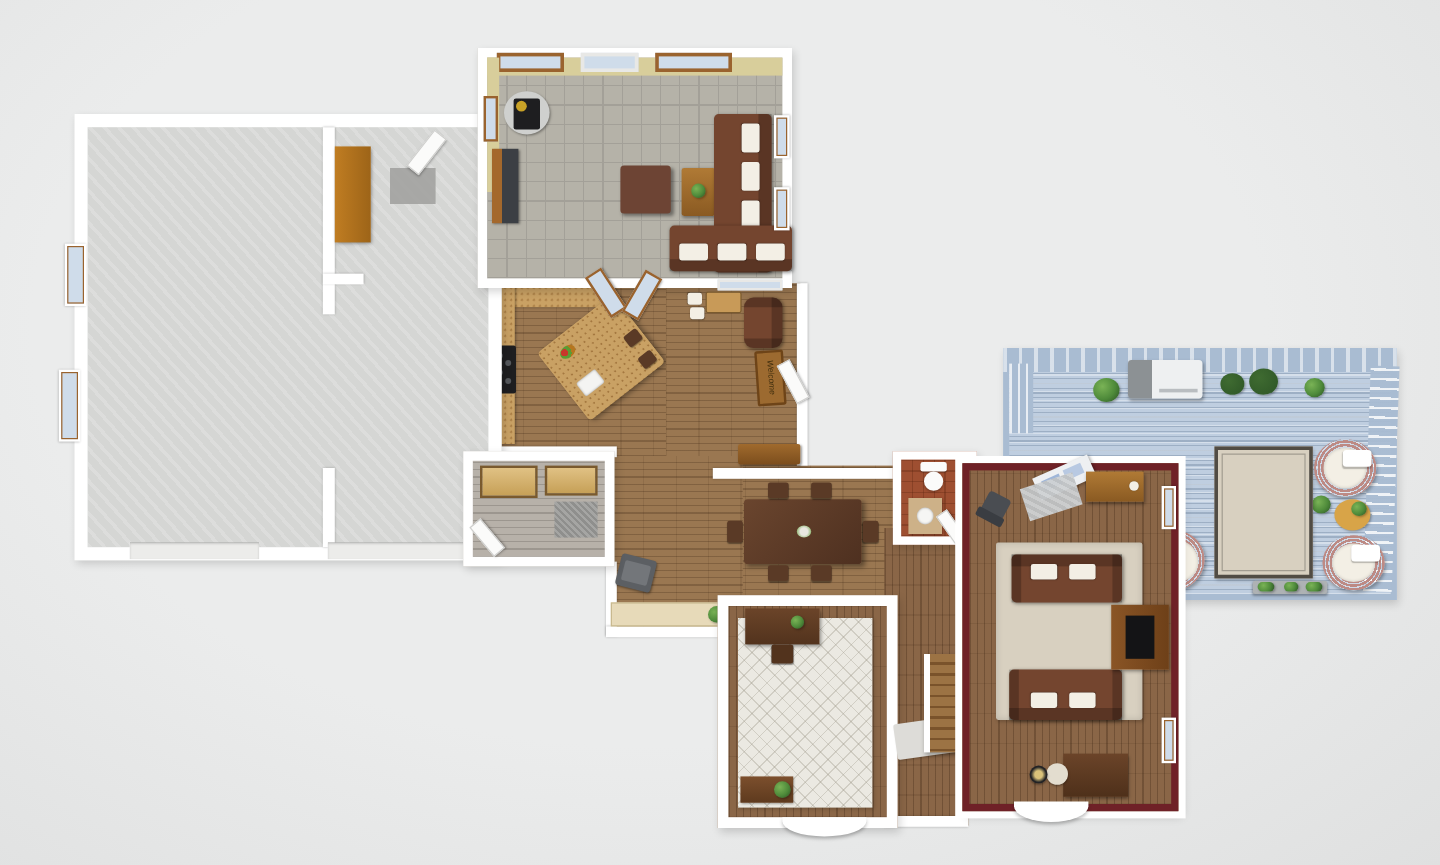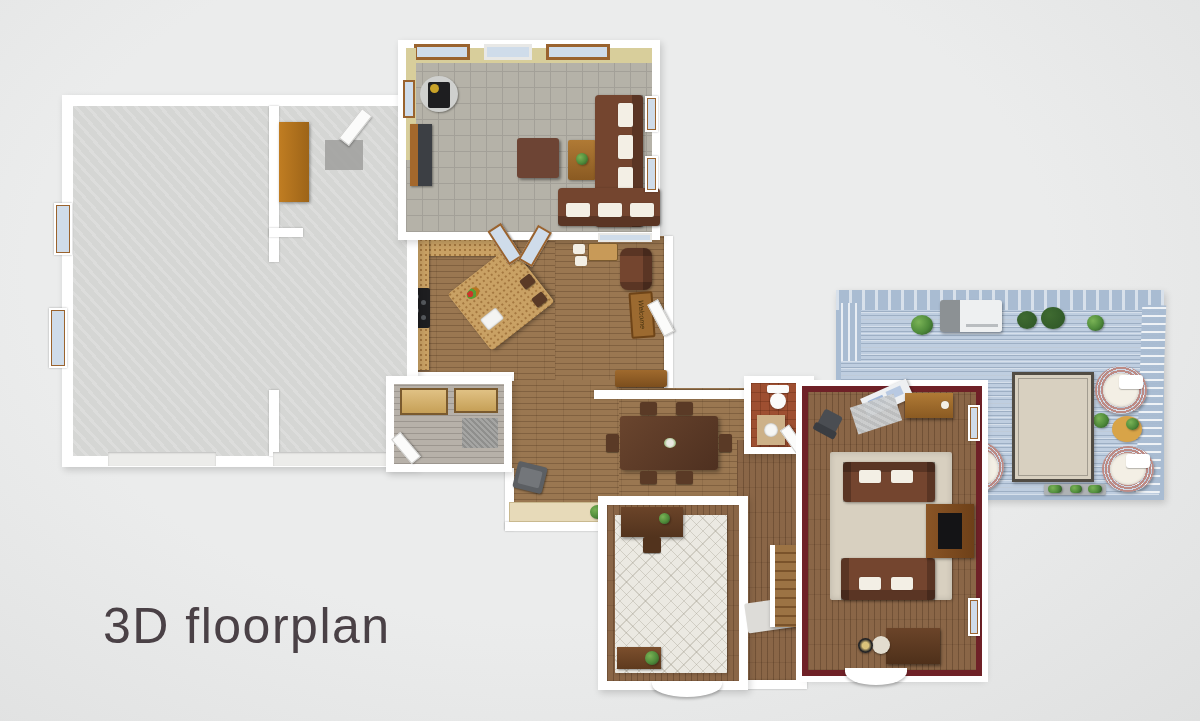"3D floorplan" div { html: <div>3D floorplan</div> -> none }
